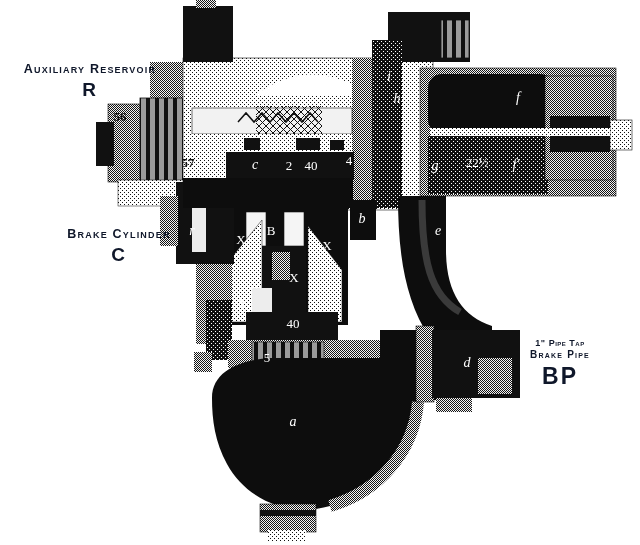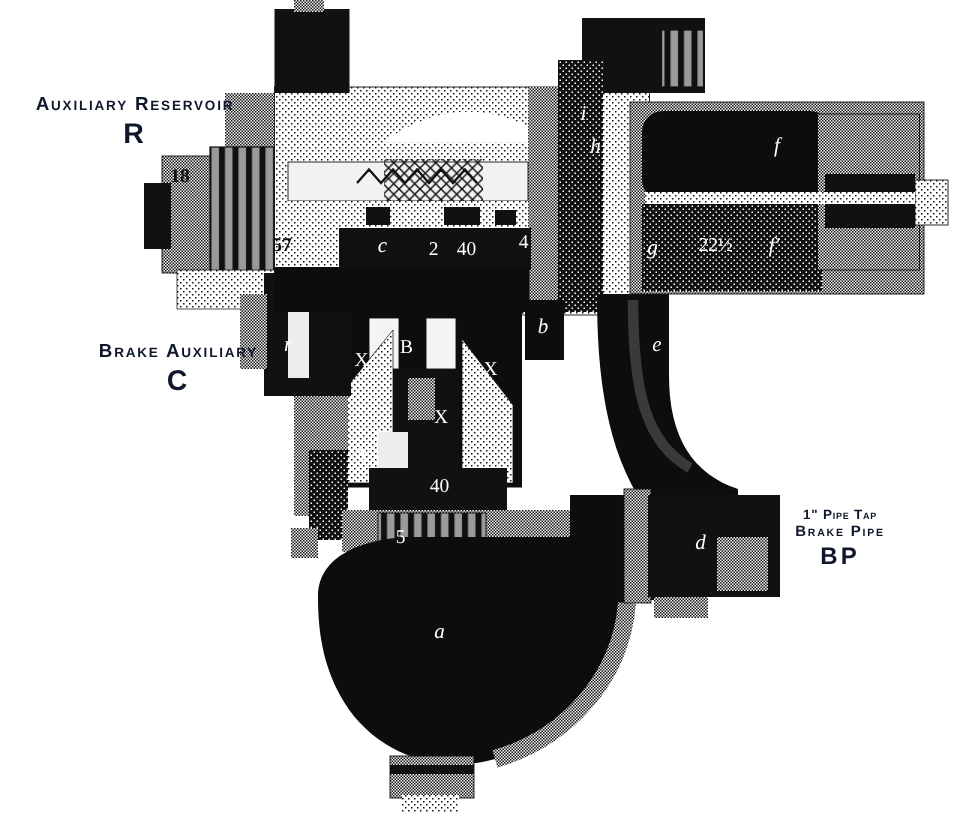"18" span.part { text: 18 -> 56 }
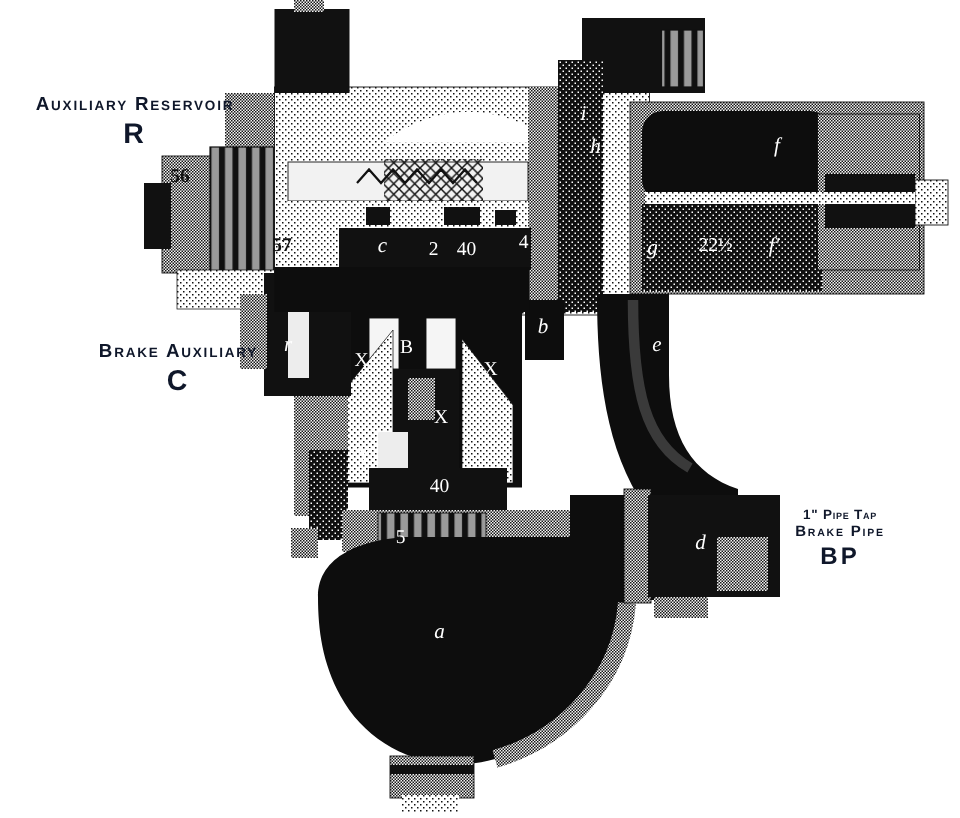"Brake Auxiliary" span { text: Auxiliary -> Cylinder }
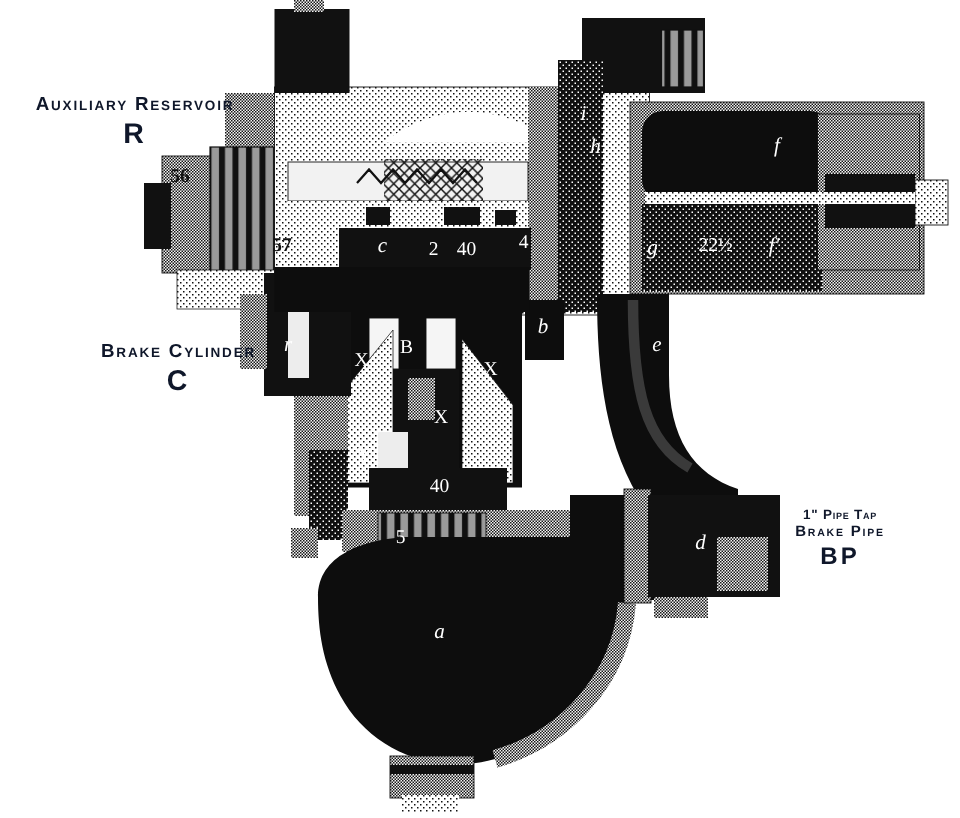"BP" .ann-bp .letter { font-size: 16px -> 23px }
